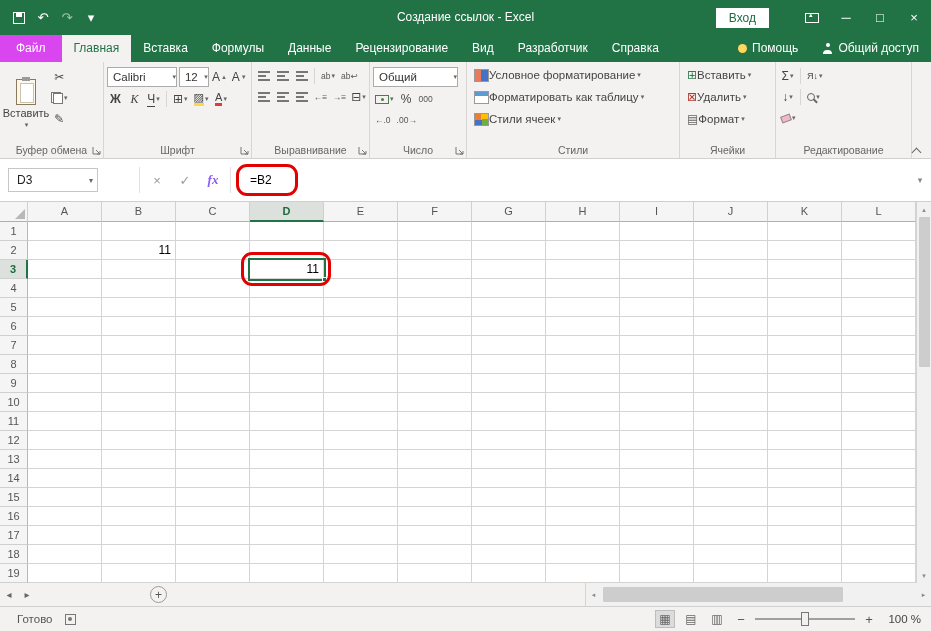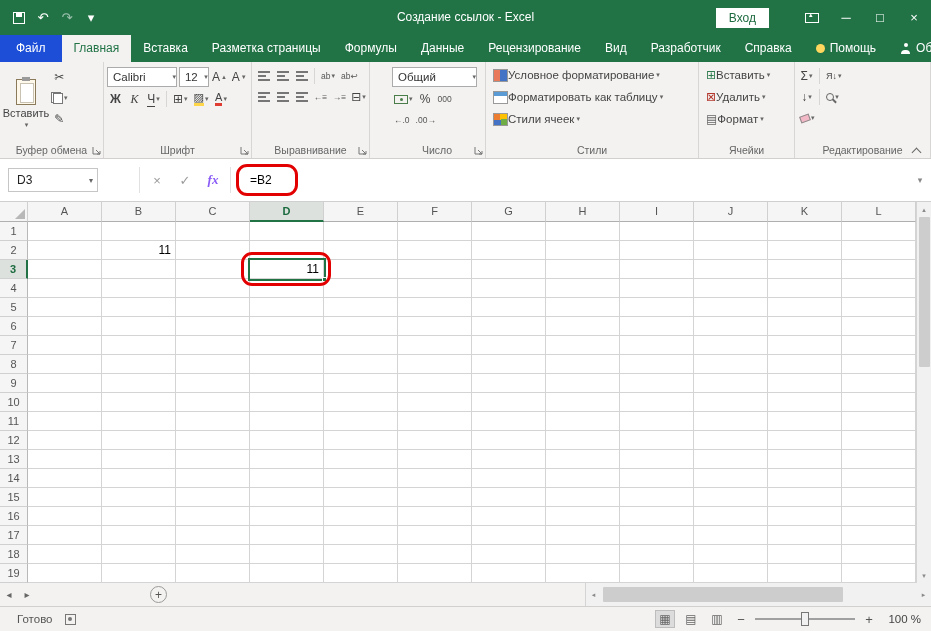"Файл" .rtab.file { background: #1d4ed8 -> #d946ef }
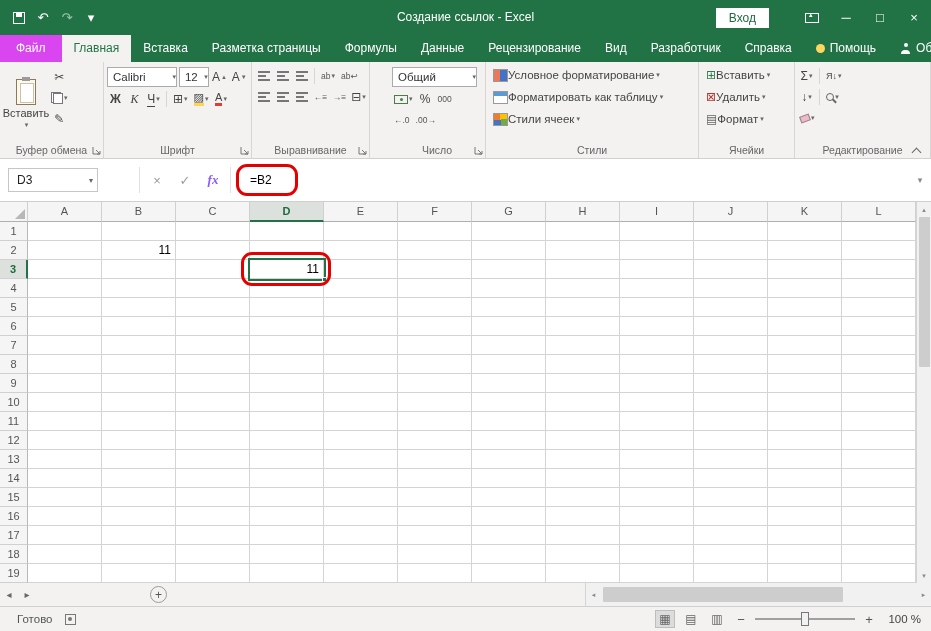"Разметка страницы" div.rtab { html: <div>Разметка страницы</div> -> none }
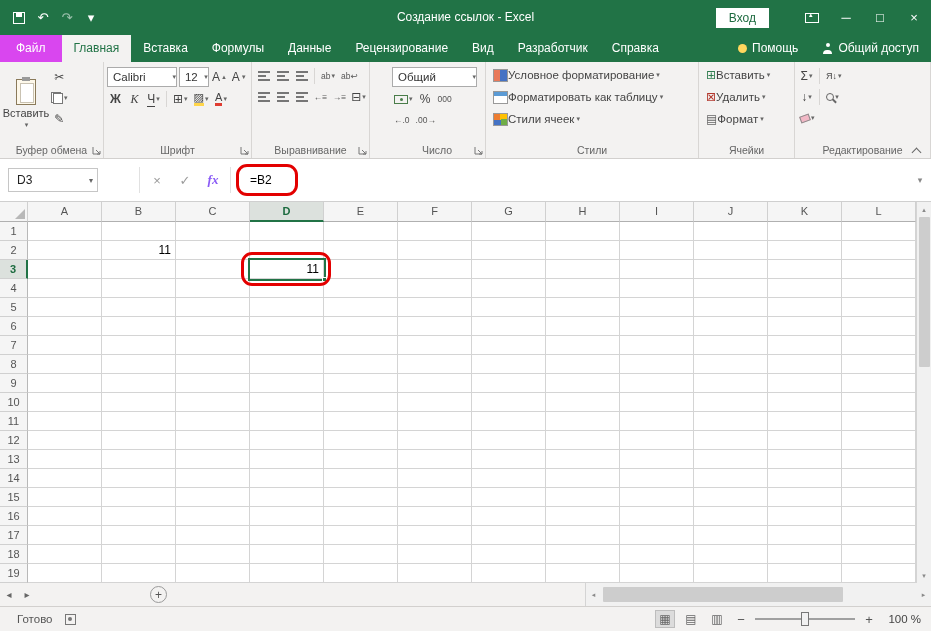"Общий" .g-num { margin-left: 19px -> none }
